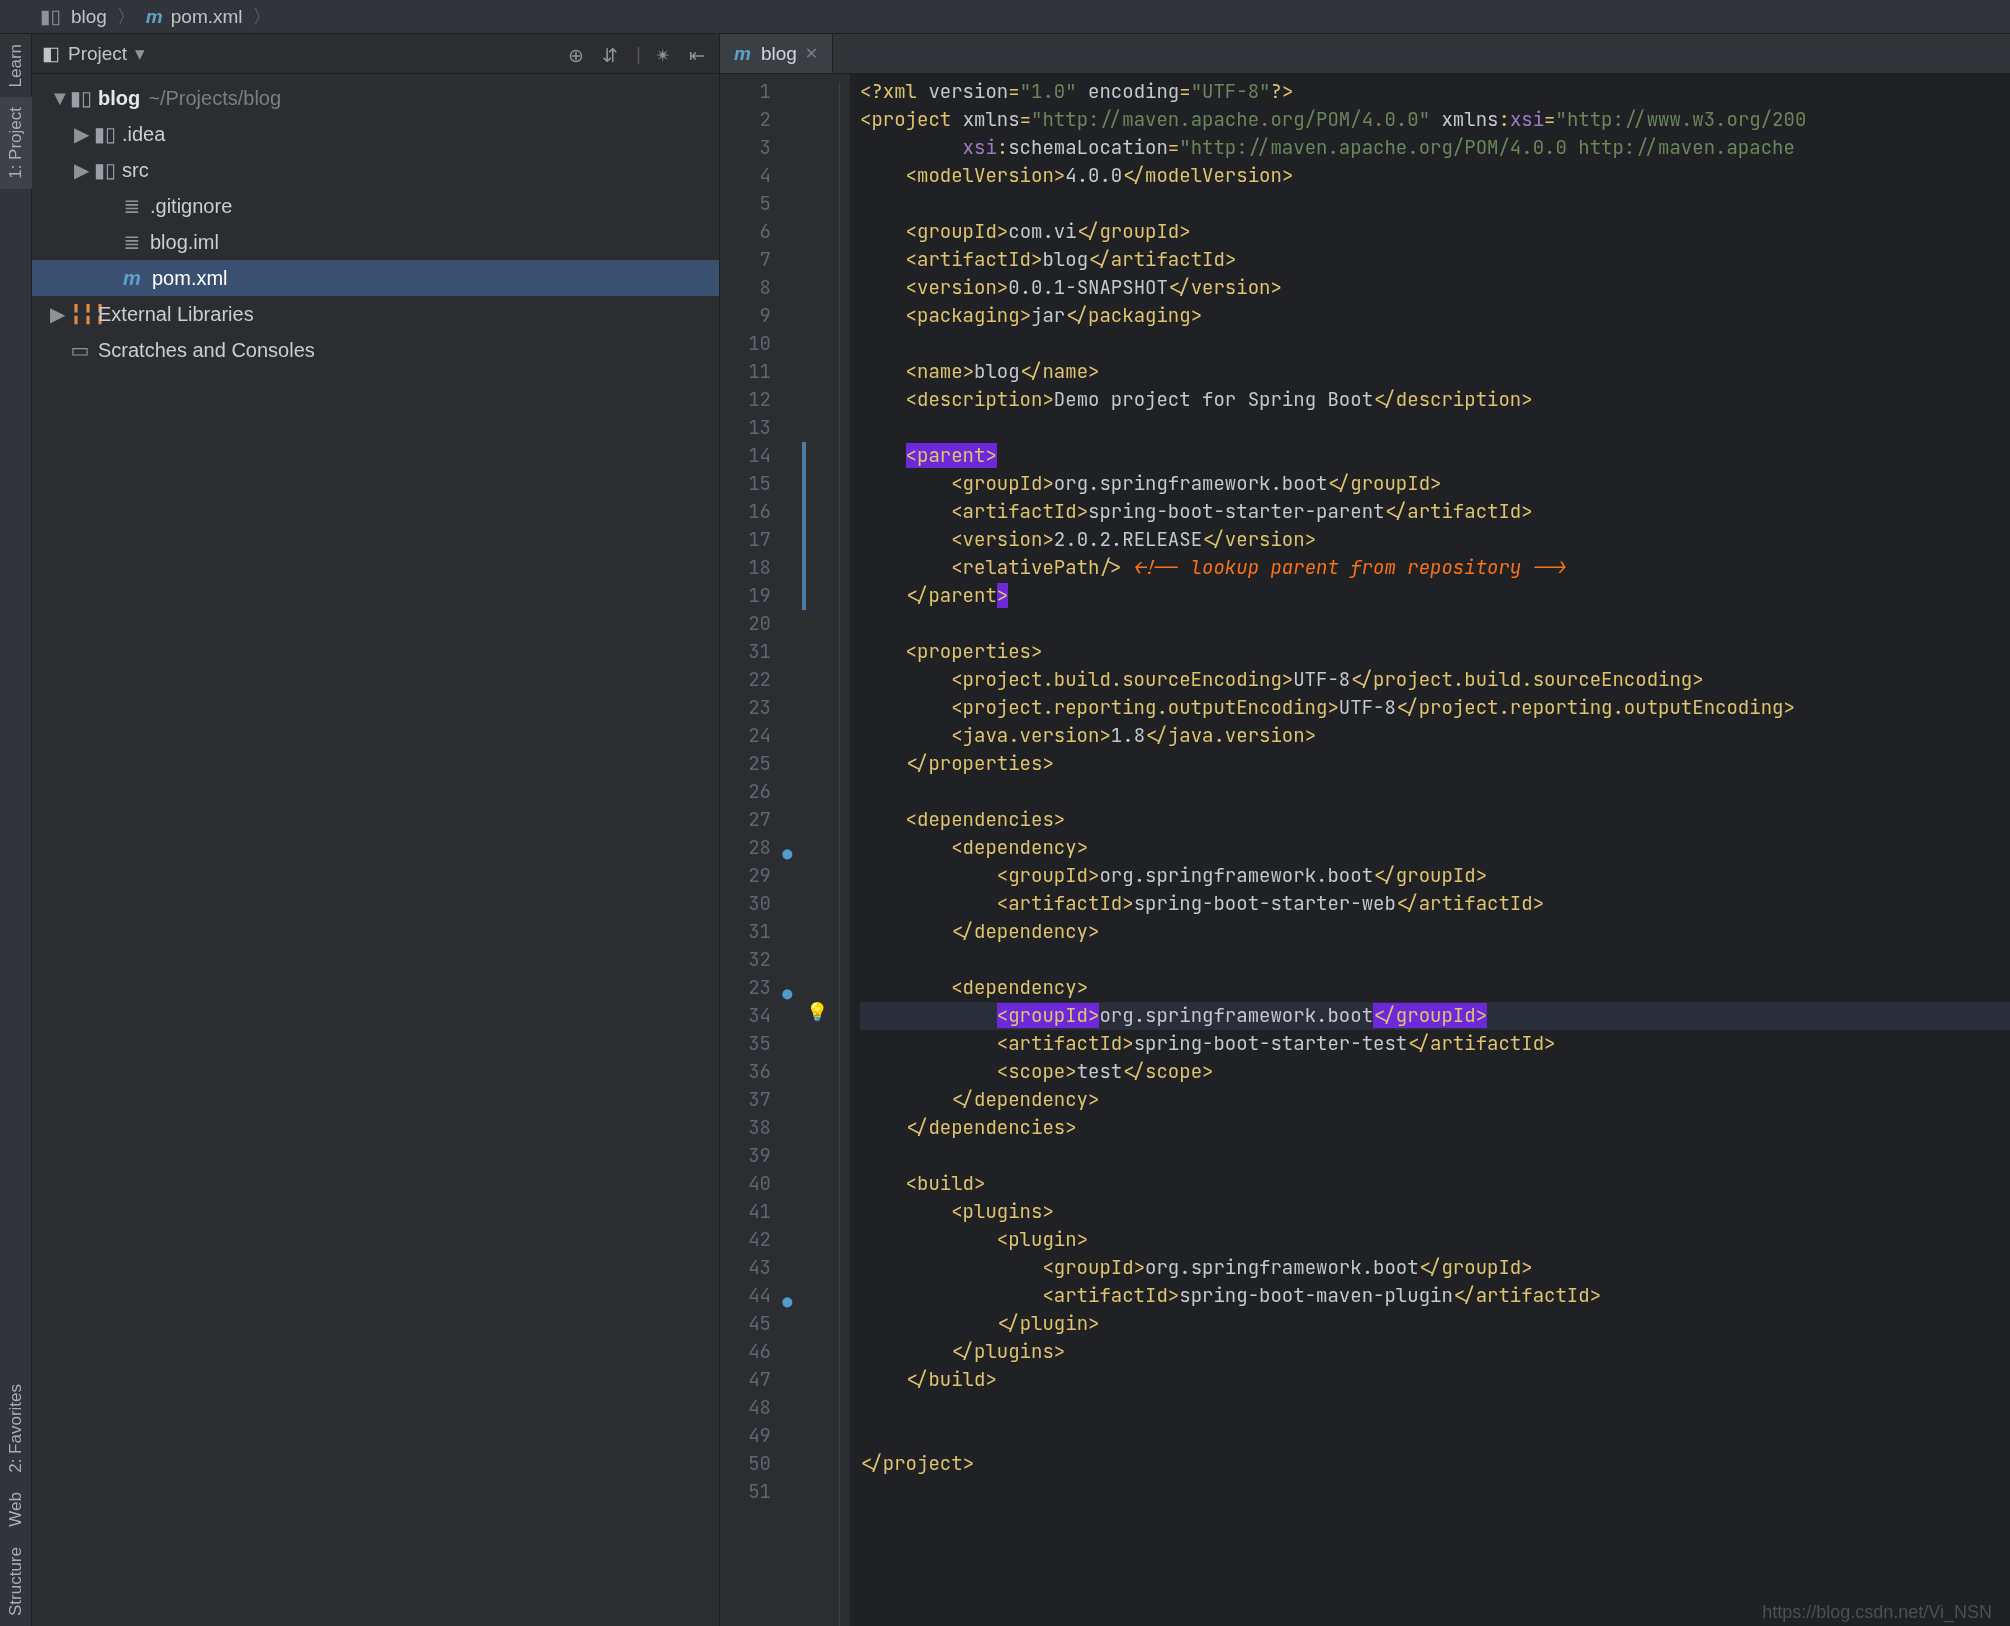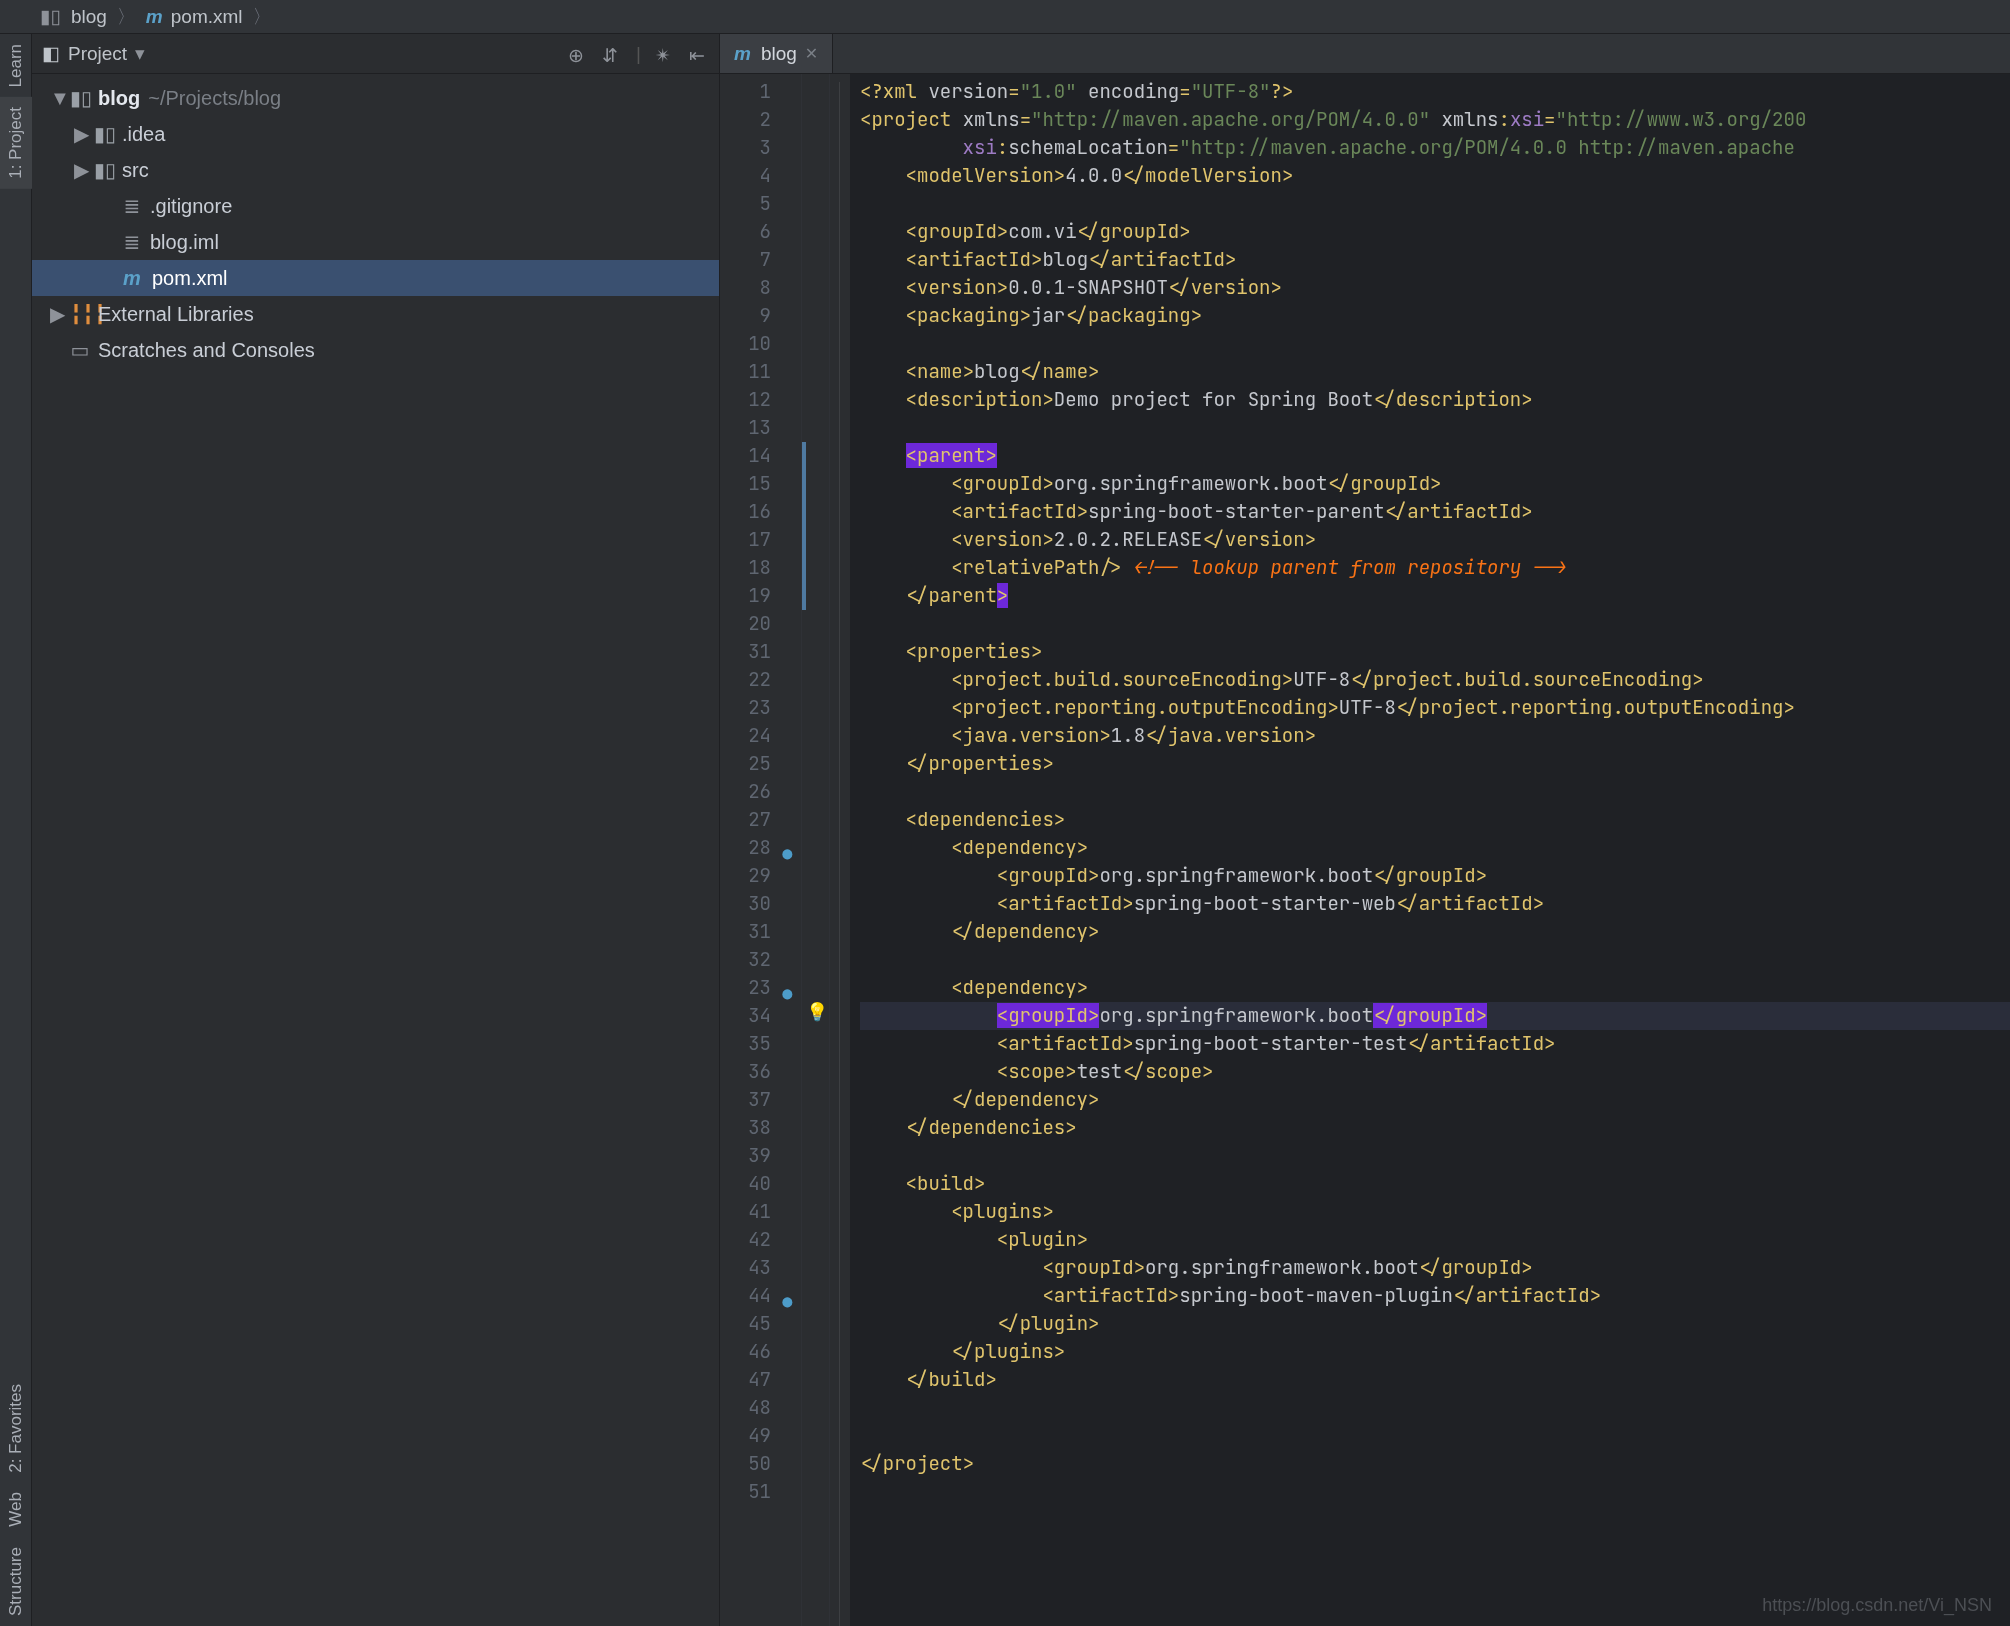"https://blog.csdn.net/Vi_NSN" .watermark { bottom: 10px -> 3px }
